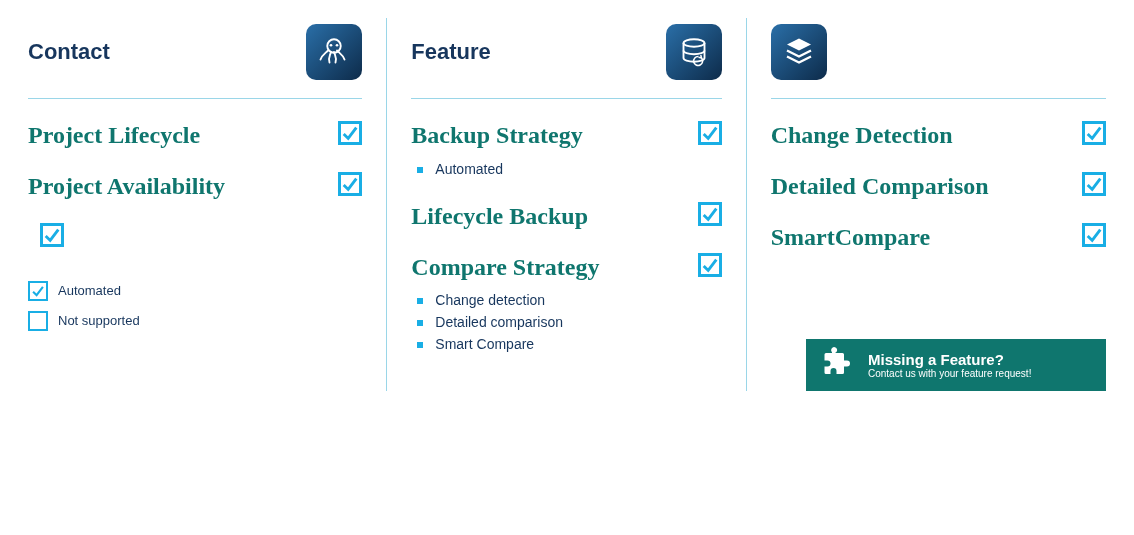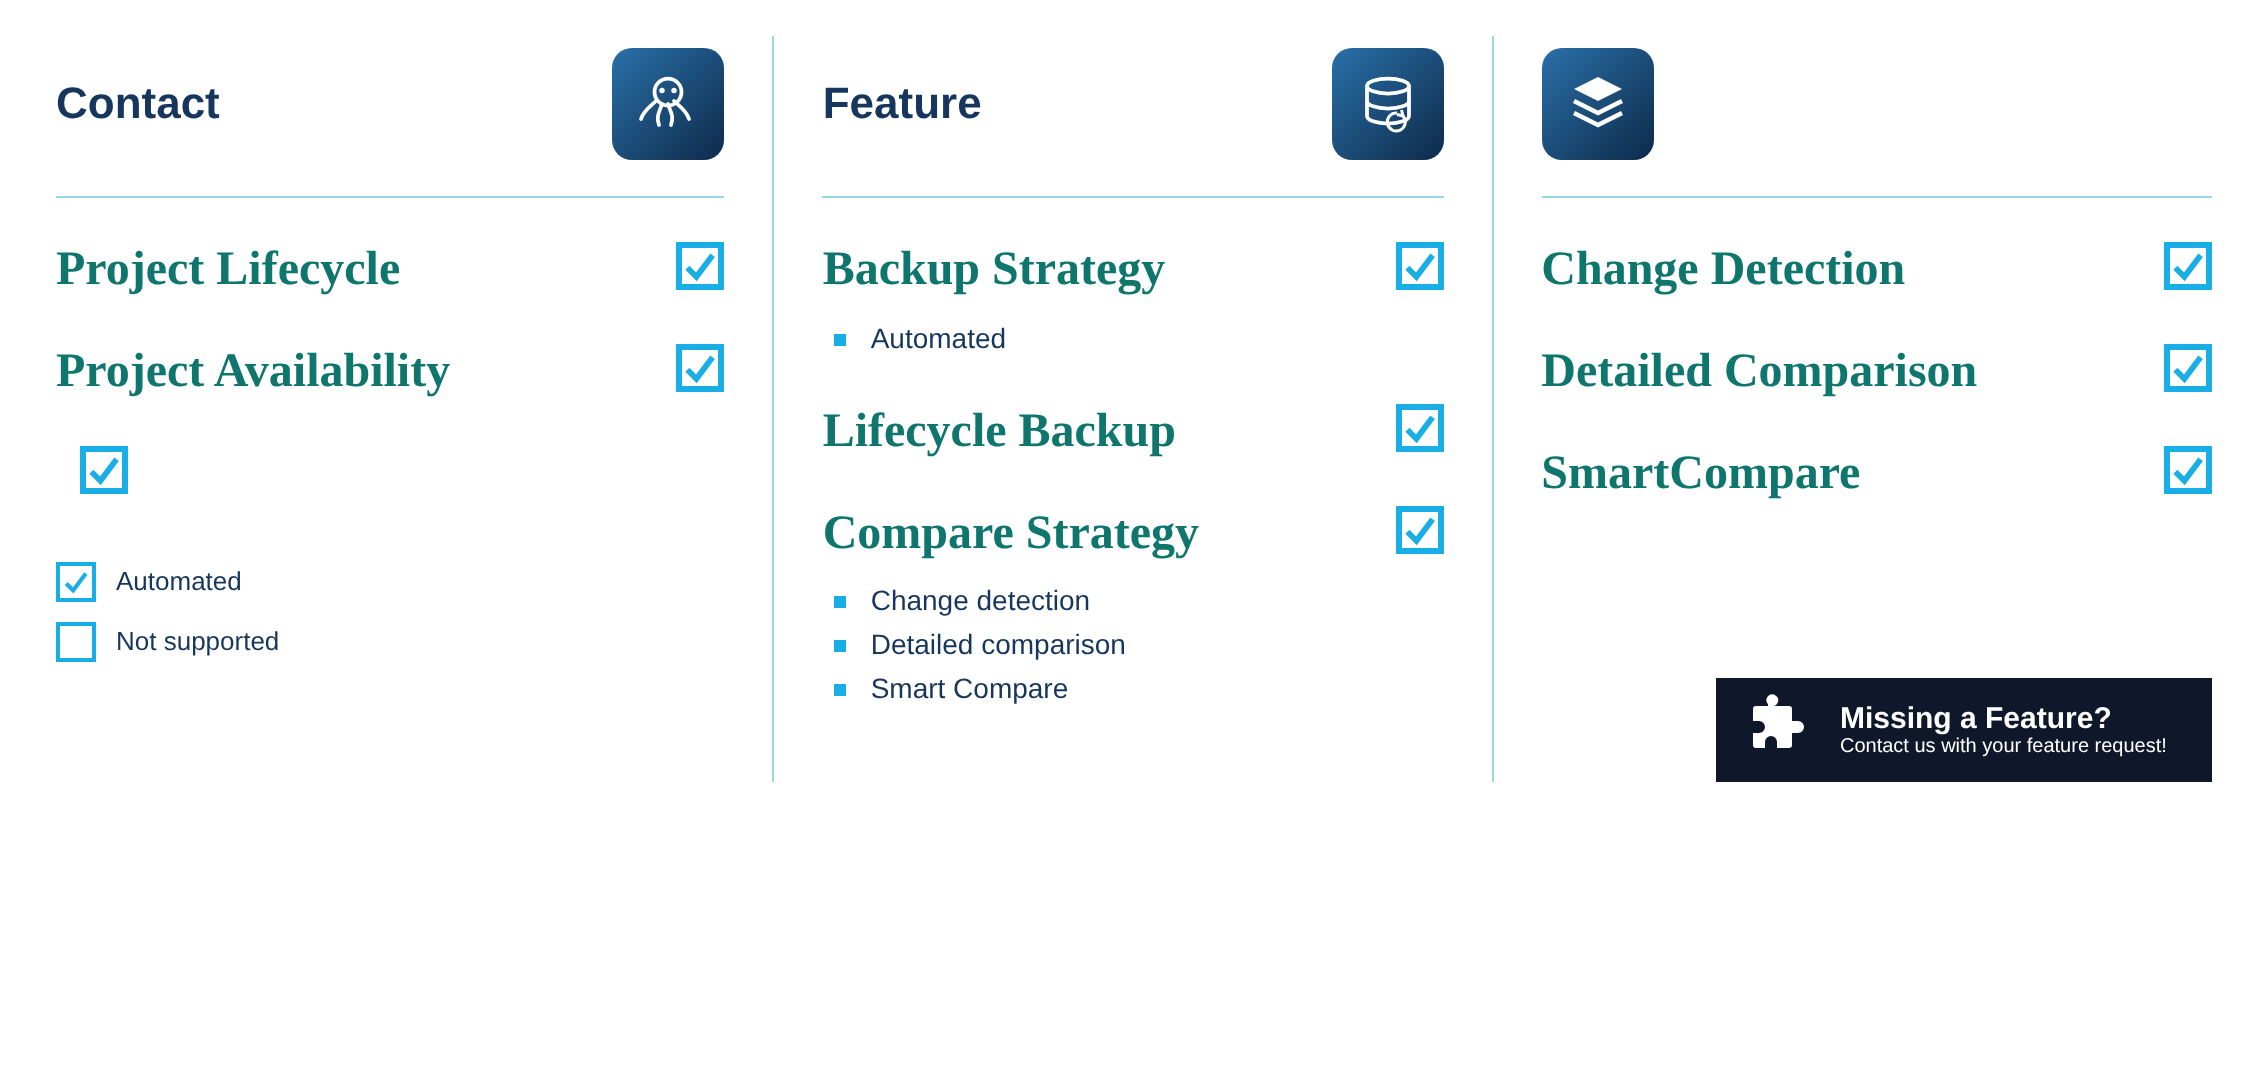"Missing a Feature?" .cta { background: #0f172a -> #0f766e; width: 248px -> 300px }
